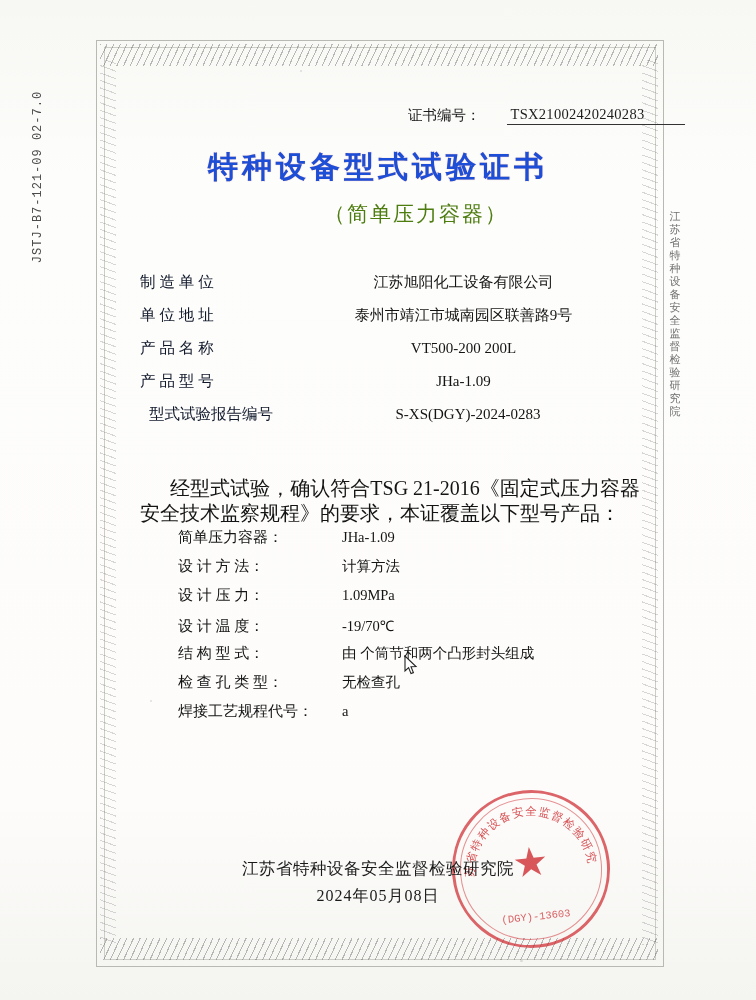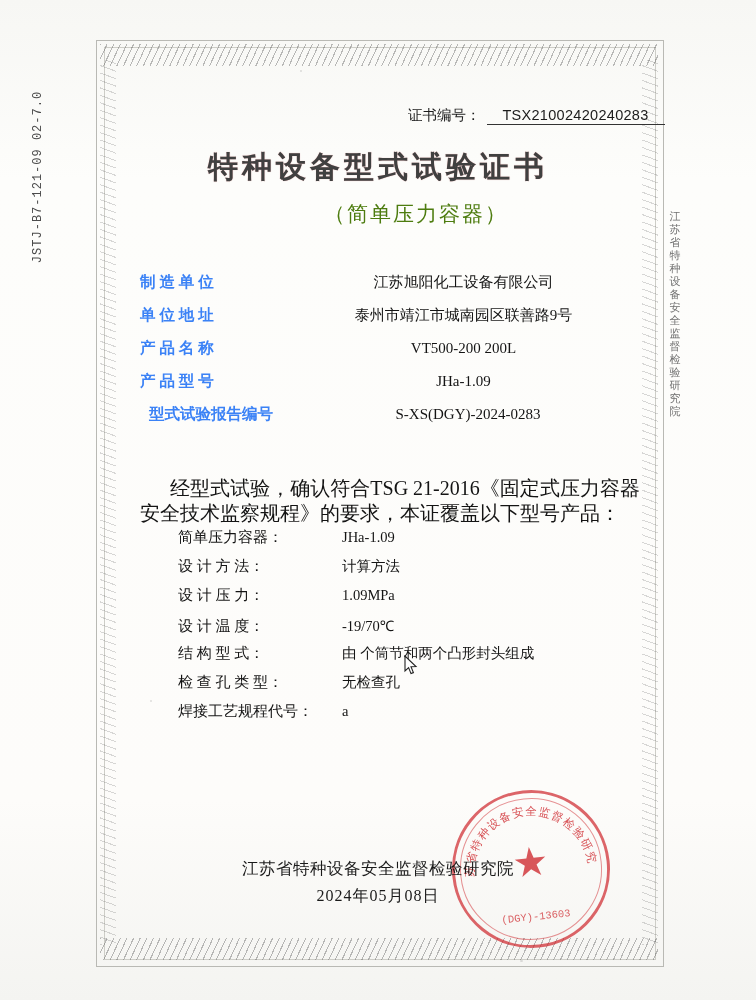"证书编号：" .cert-no-row { gap: none -> 20px }
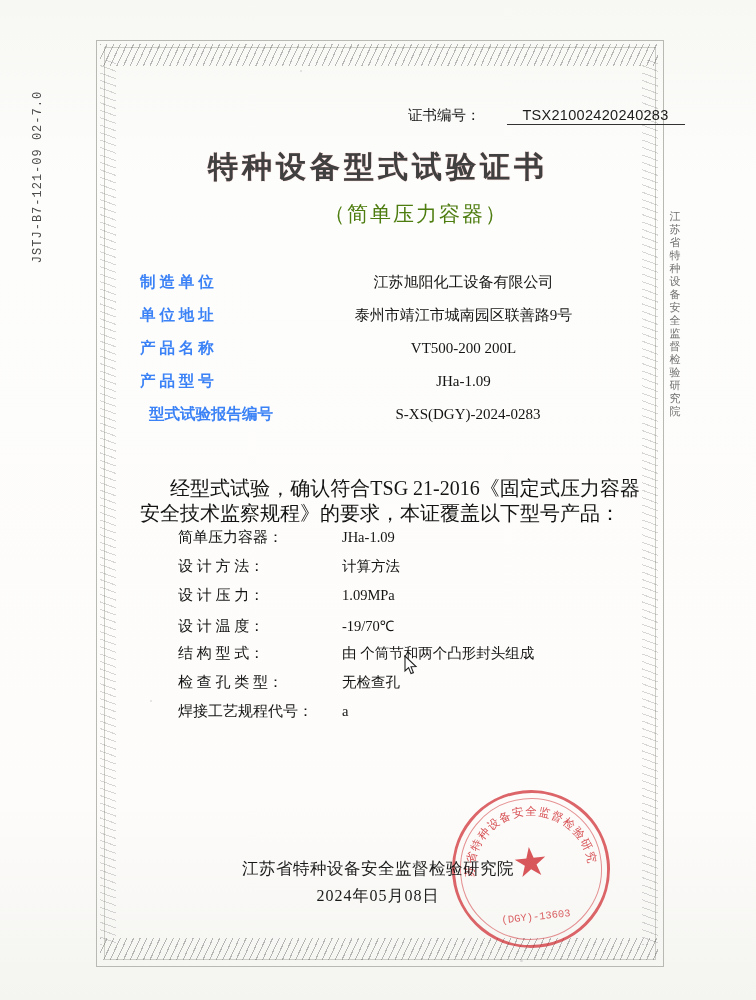"TSX21002420240283" .cert-no-value { font-family: Liberation Sans, sans-serif -> Liberation Serif, serif; text-align: center -> left }
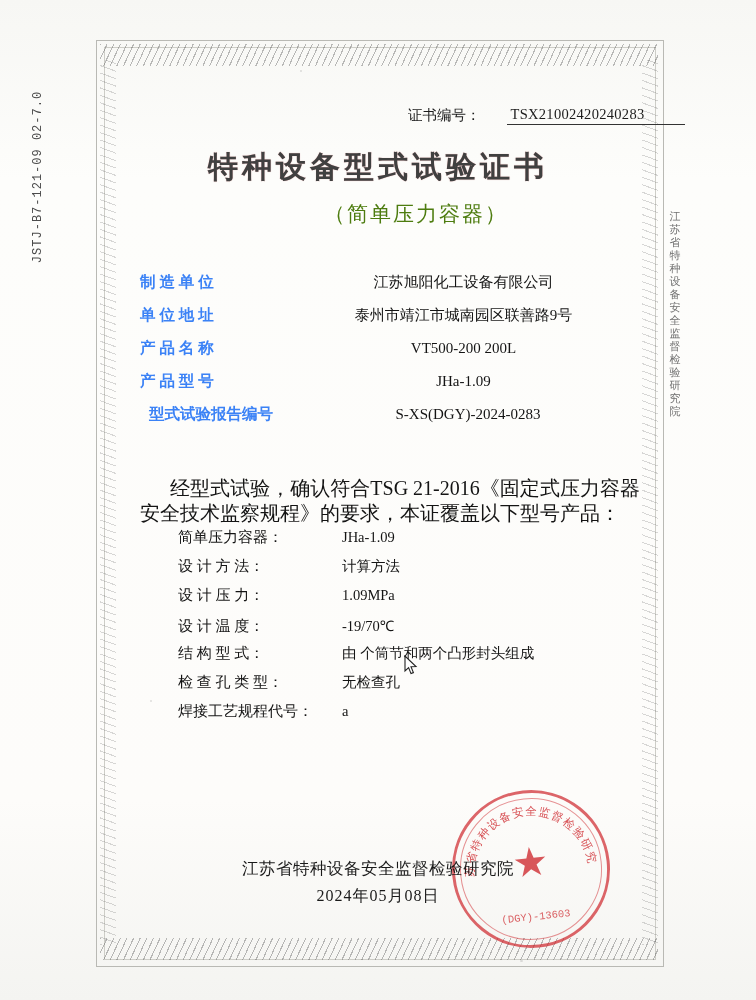"特种设备型式试验证书" .title-main { color: #404040 -> #1d4ed8 }
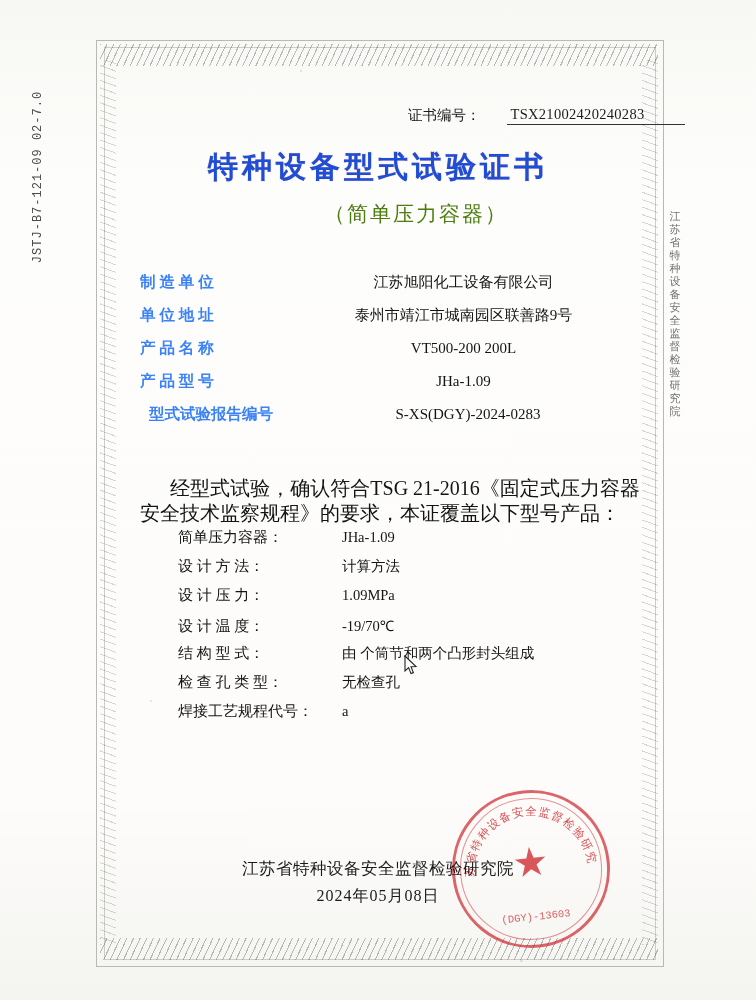"制 造 单 位" .field-label { color: #3b82f6 -> #0f172a; font-weight: bold -> none }
